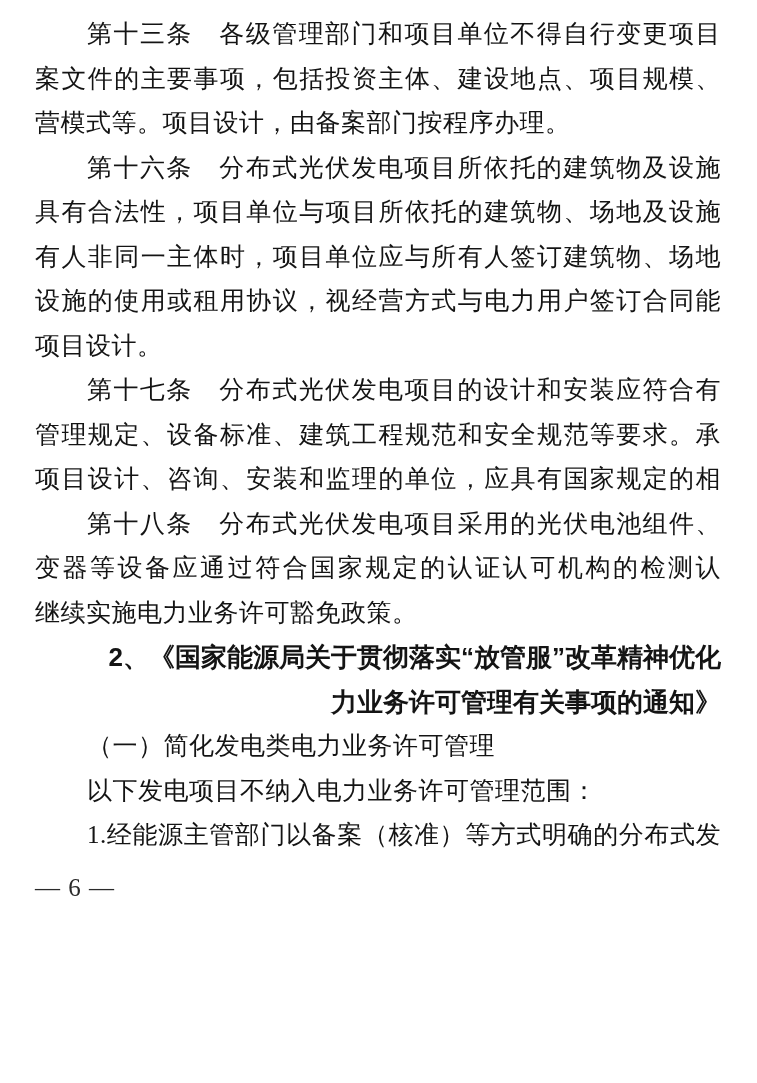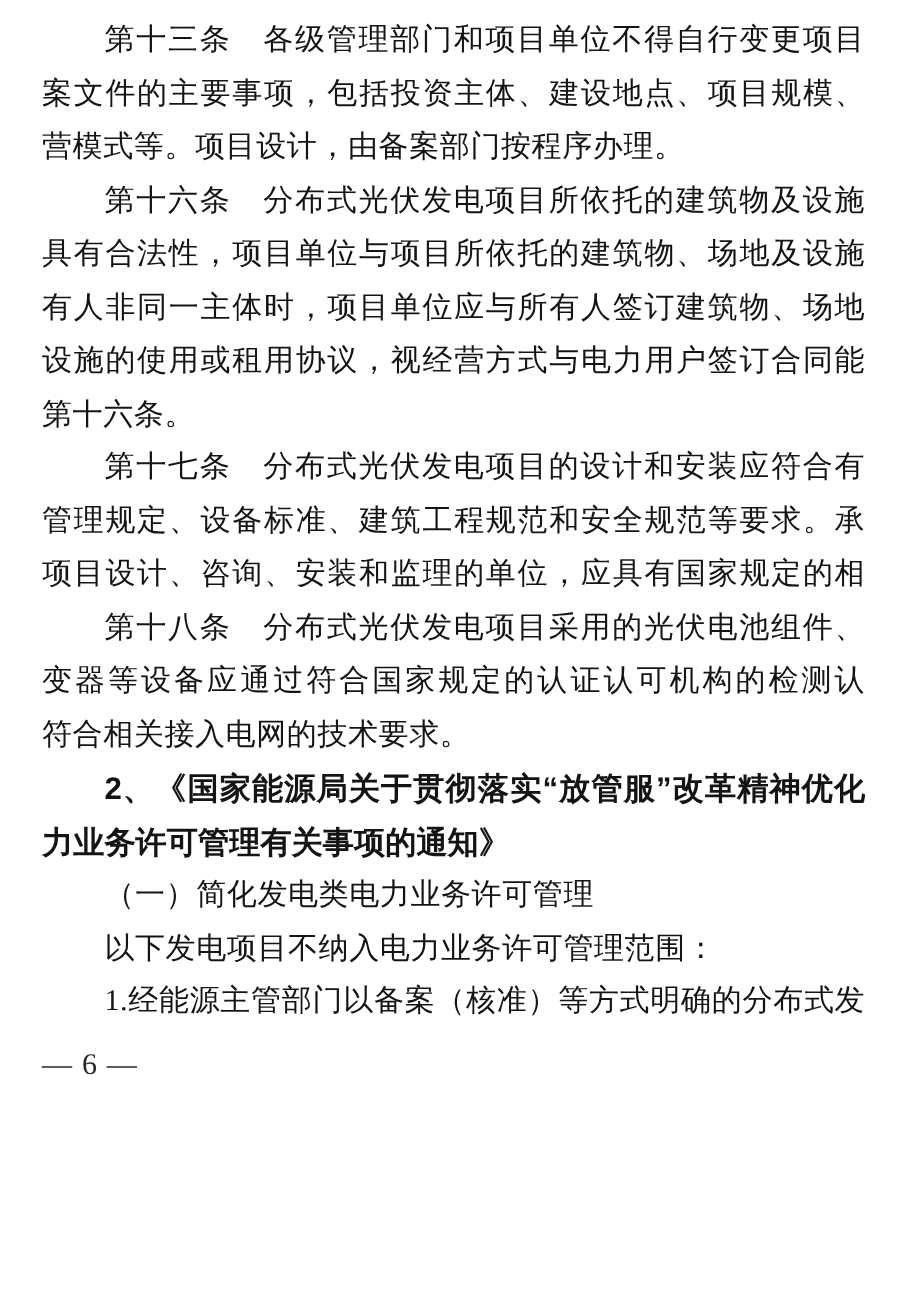"第十六条。" div.line { text: 第十六条 -> 项目设计 }
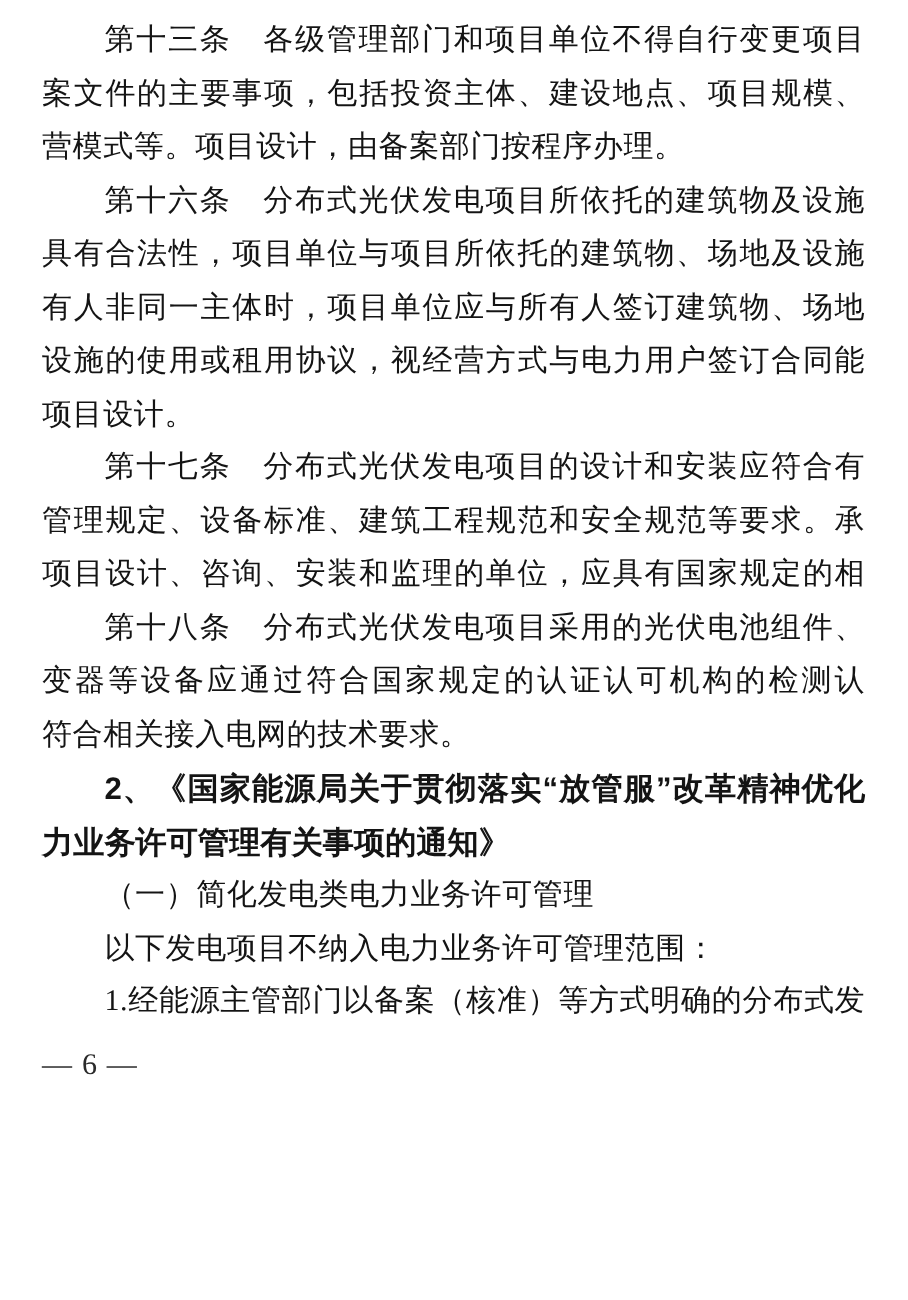"符合相关接入电网的技术要求。" div.line { text: 符合相关接入电网的技术要求 -> 继续实施电力业务许可豁免政策 }
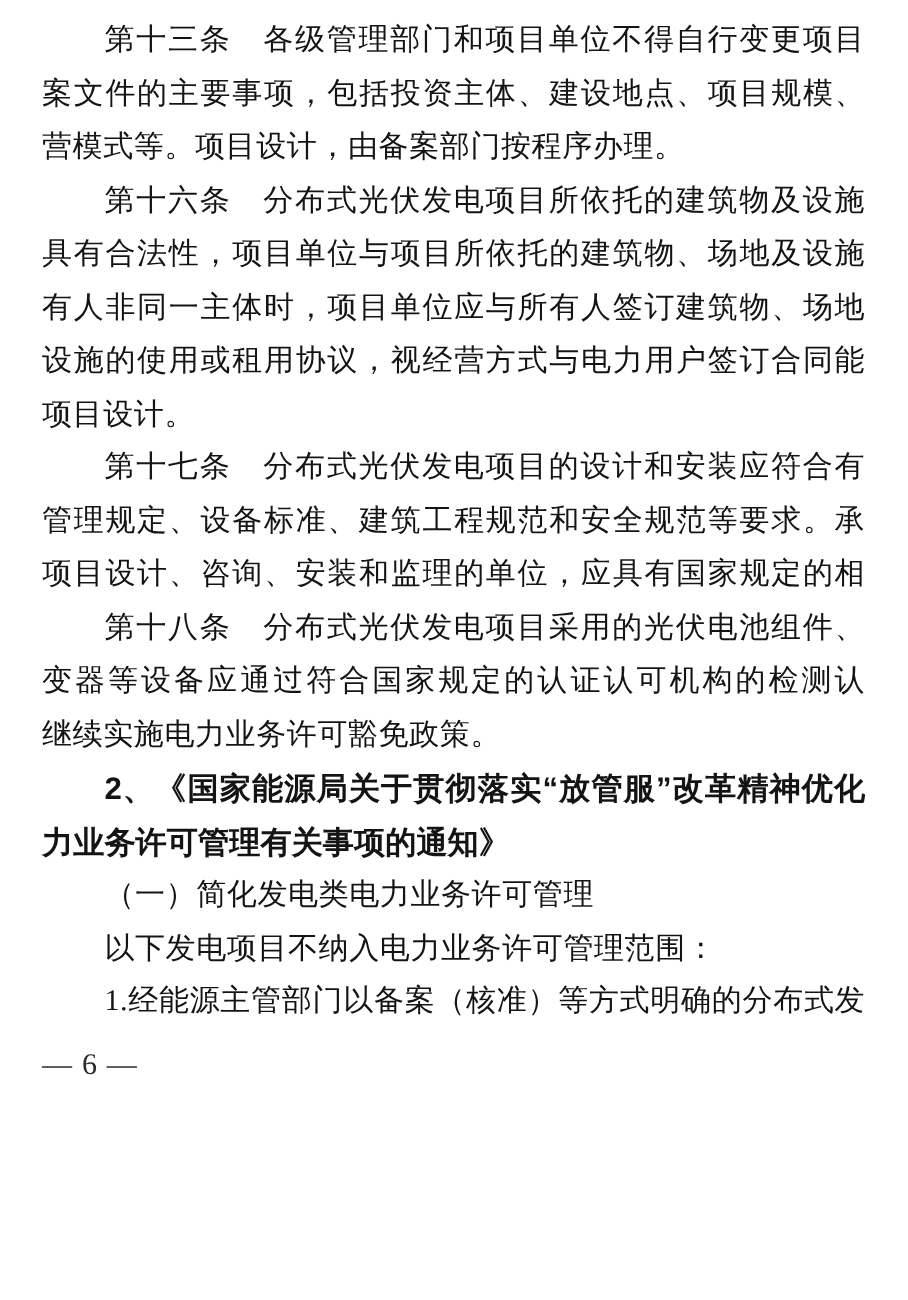"力业务许可管理有关事项的通知》" .line.bold { text-align: none -> right }
